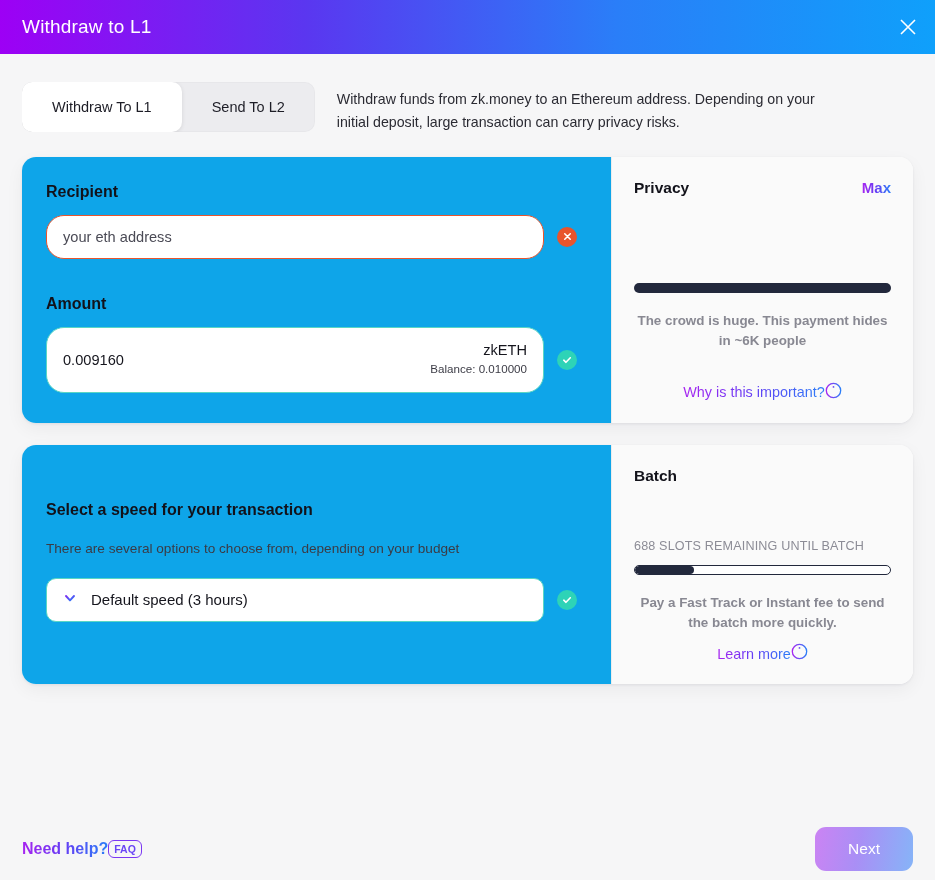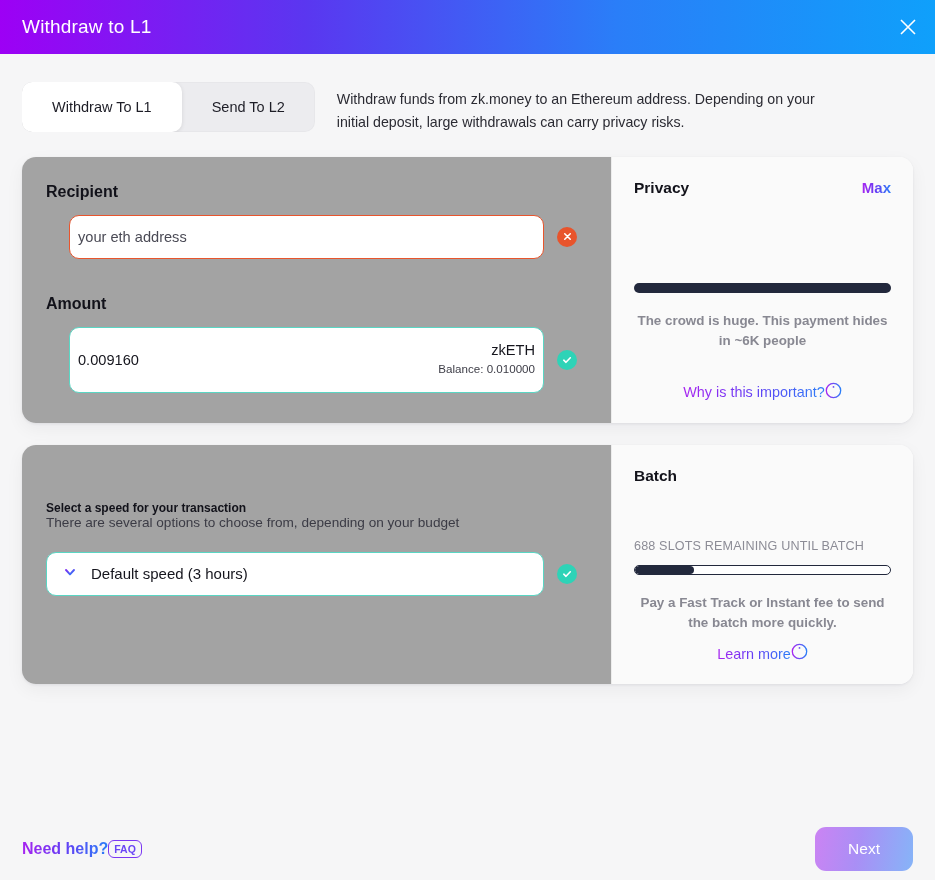"Withdraw funds from zk.money to" div.intro { text: withdrawals -> transaction }
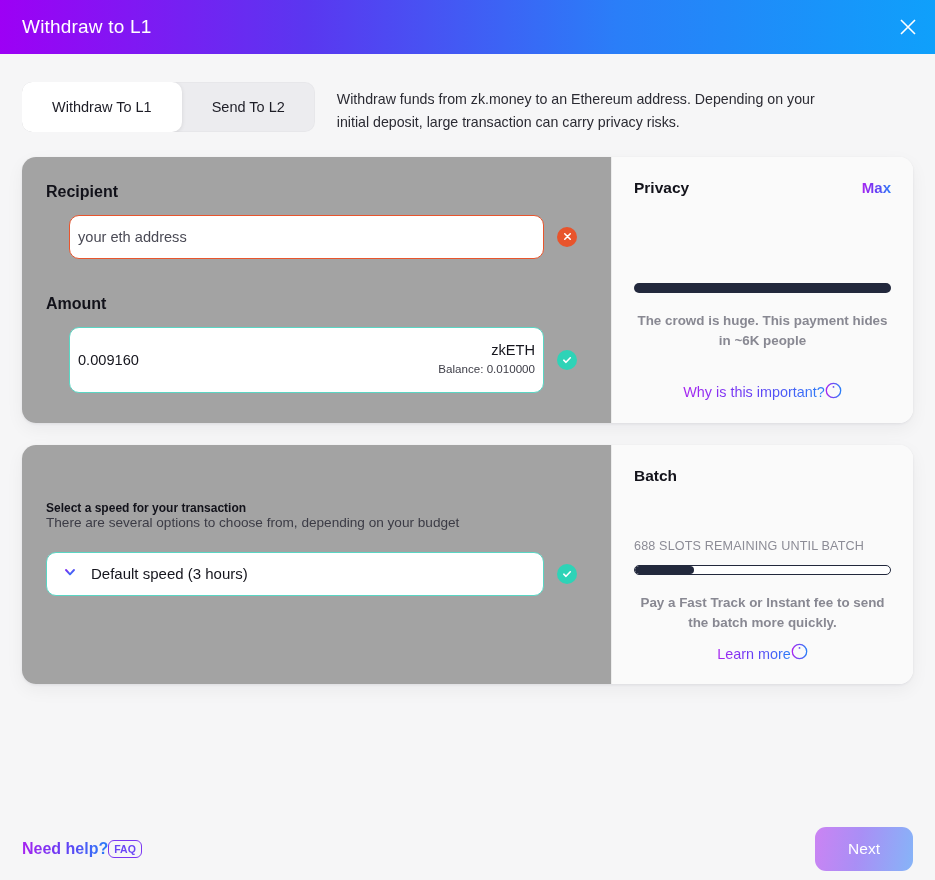"Recipient" .card-left { background: #a3a3a3 -> #0ea5e9 }
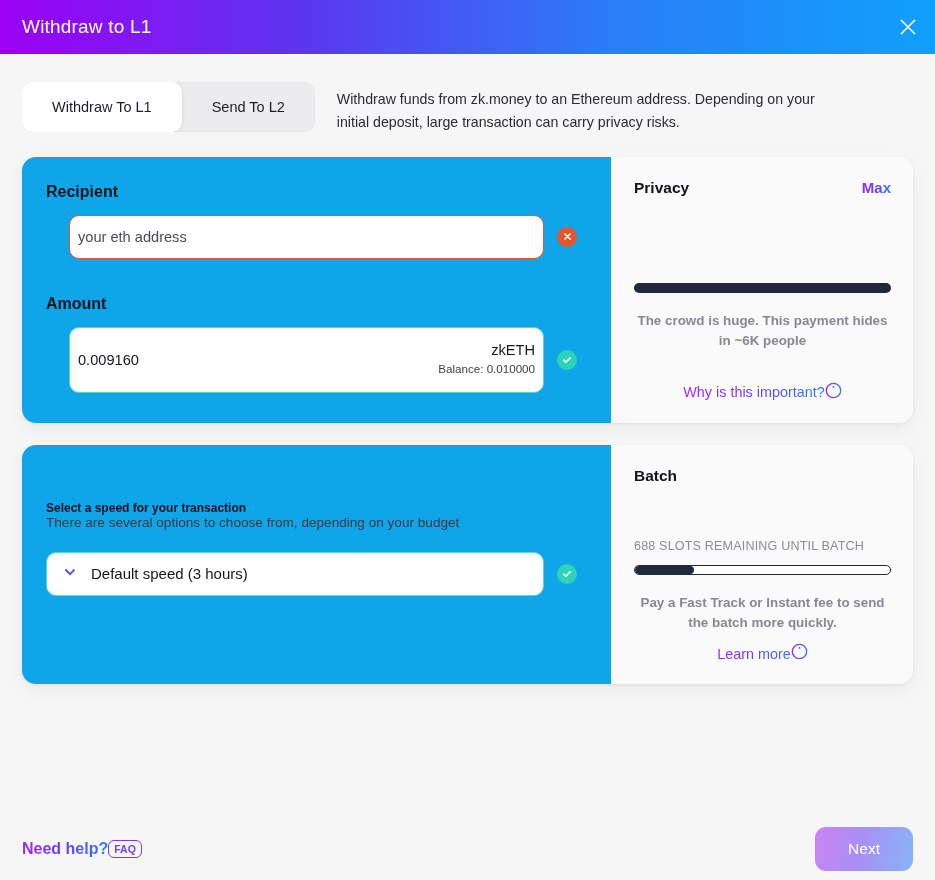"your eth address" .input-box { border-radius: 10px -> 18px; margin-left: 23px -> none; padding: 0 8px -> 0 16px }
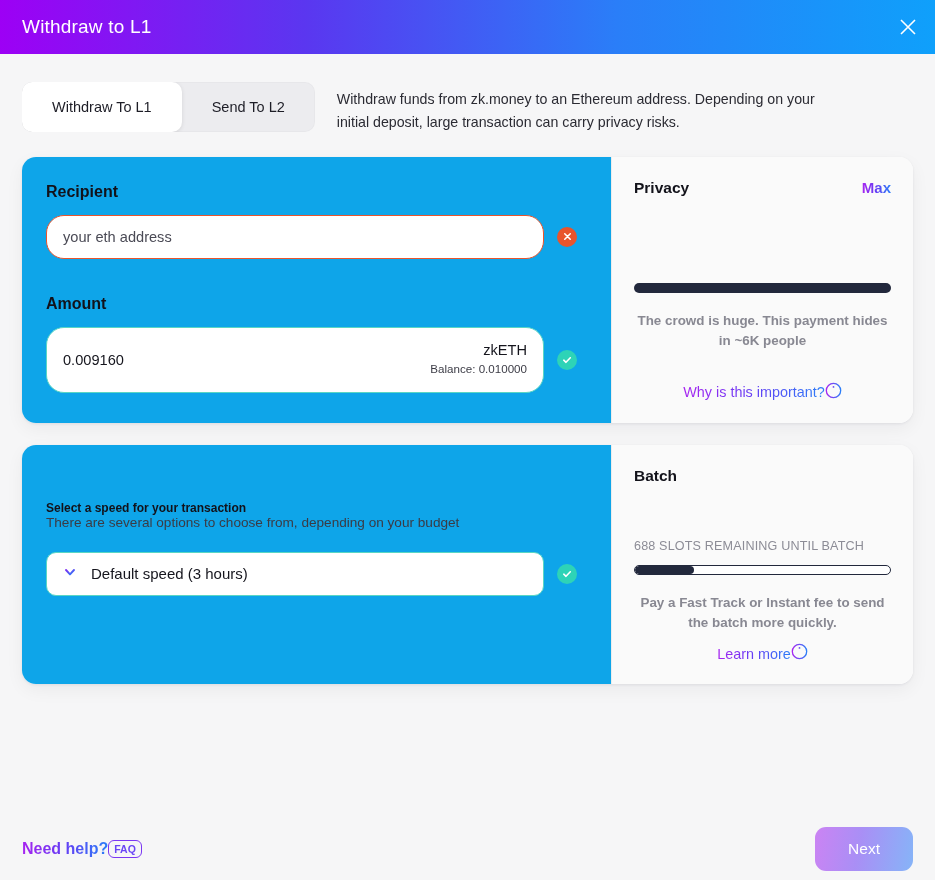"Select a speed for your" .section-title { font-size: 12px -> 16px; margin-bottom: 0 -> 22px }
